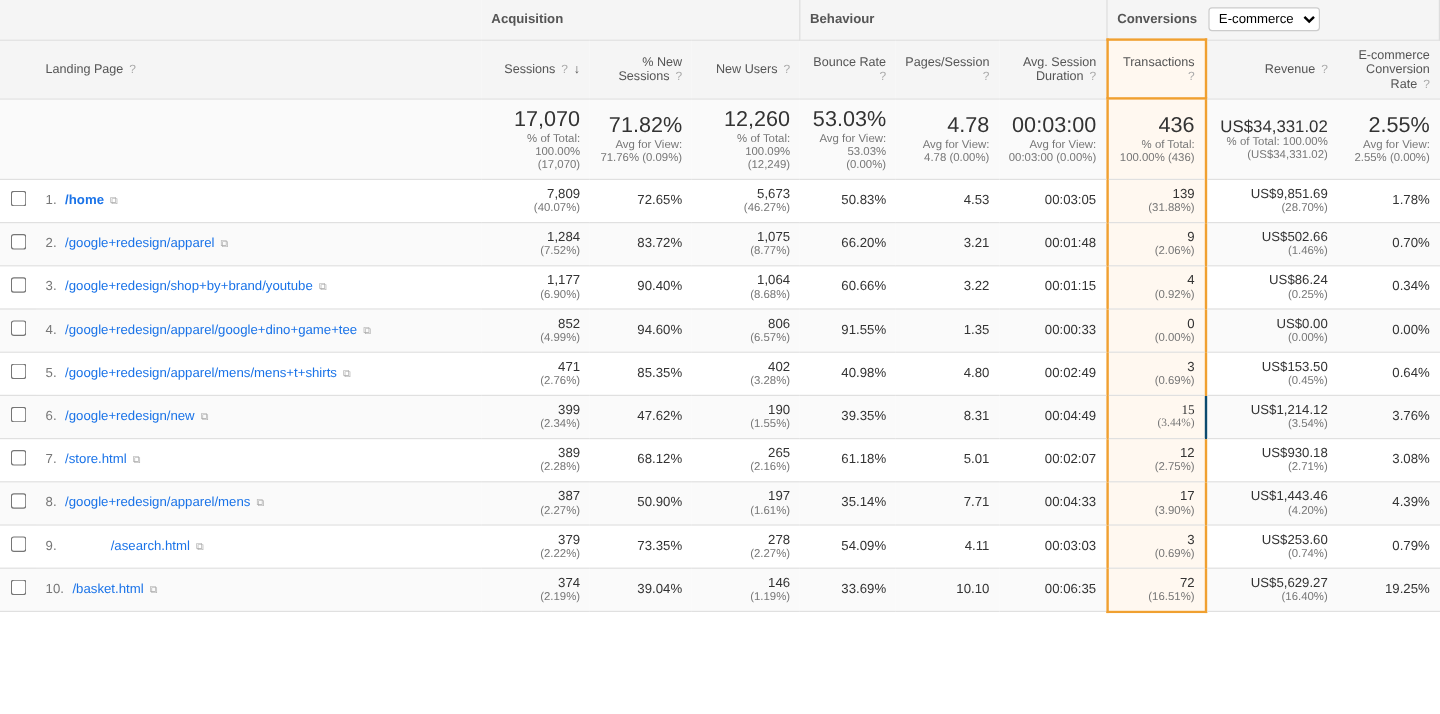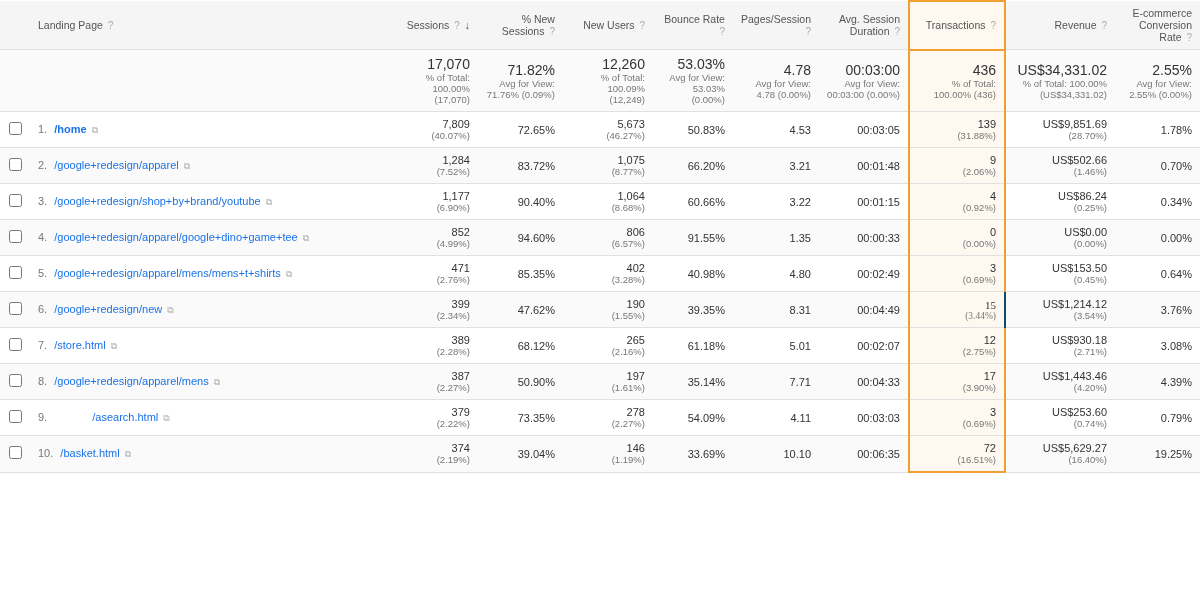"Acquisition" tr { html: none -> <tr> <th></th> <th> <span>Acquisition</span> </th> <th> <span>Behaviour</span> </th> <th> <span>Conversions</span> <select> <option>E-commerce</option> <option>Goals</option> </select> </th> </tr> }
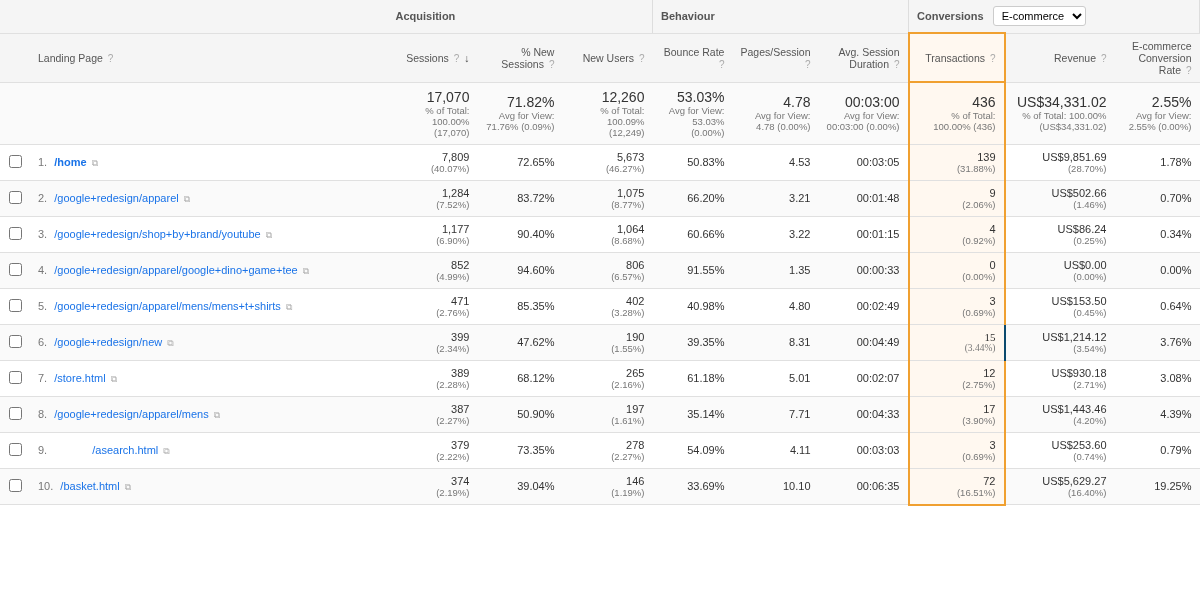"Transactions ?" .col-transactions { width: 96px -> 82px }
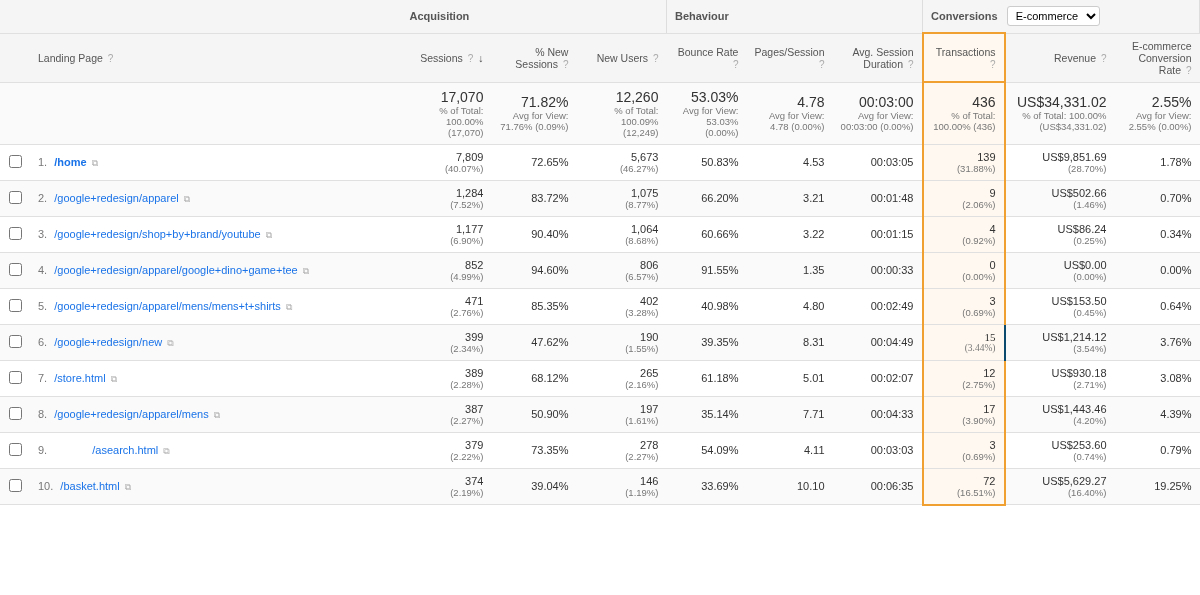"17,070" .totals-row td .big-num { font-size: 14px -> 18px }
